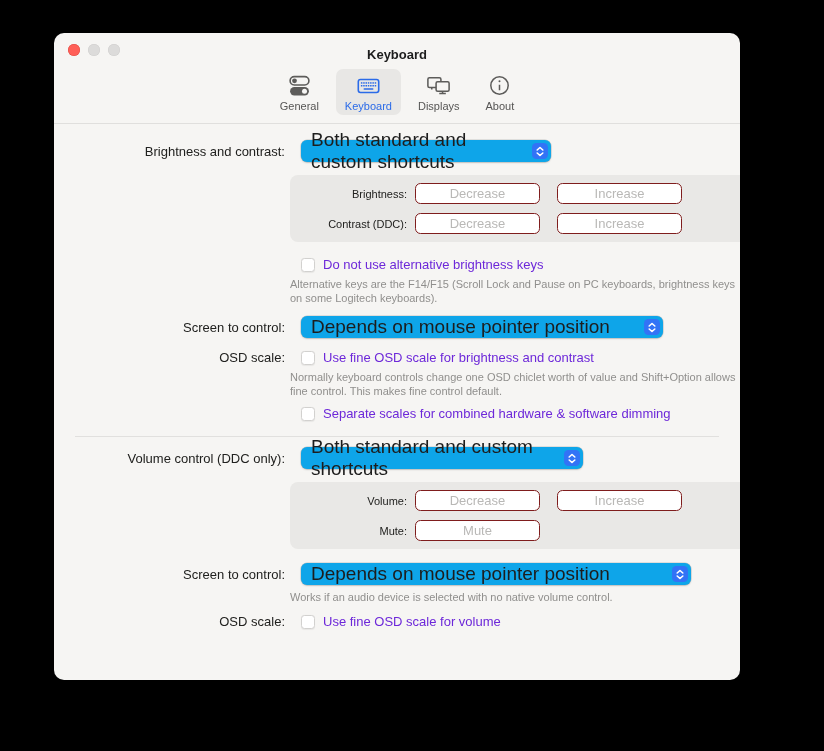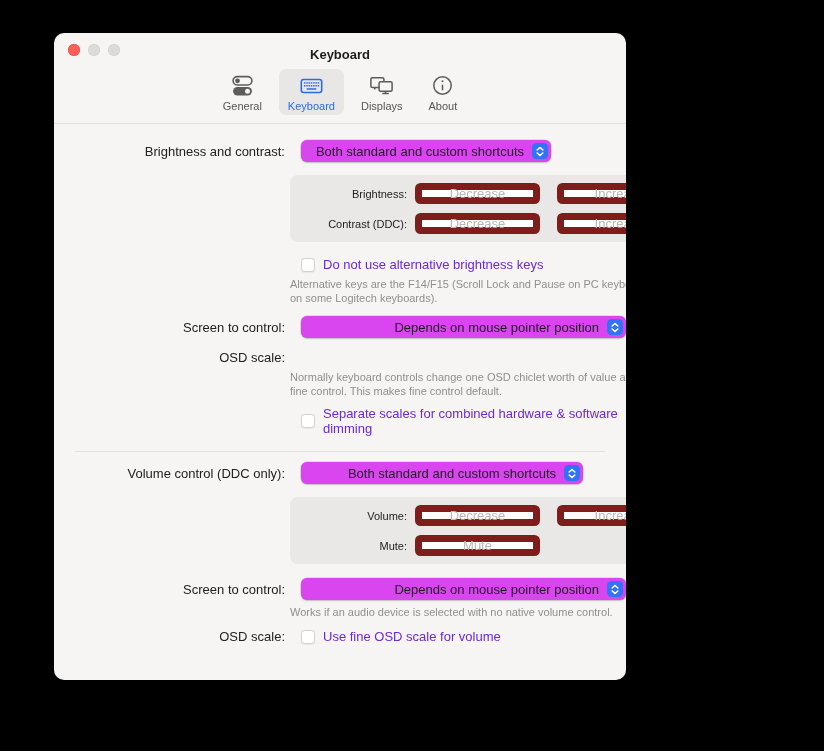"Keyboard" .window { width: 572px -> 686px }
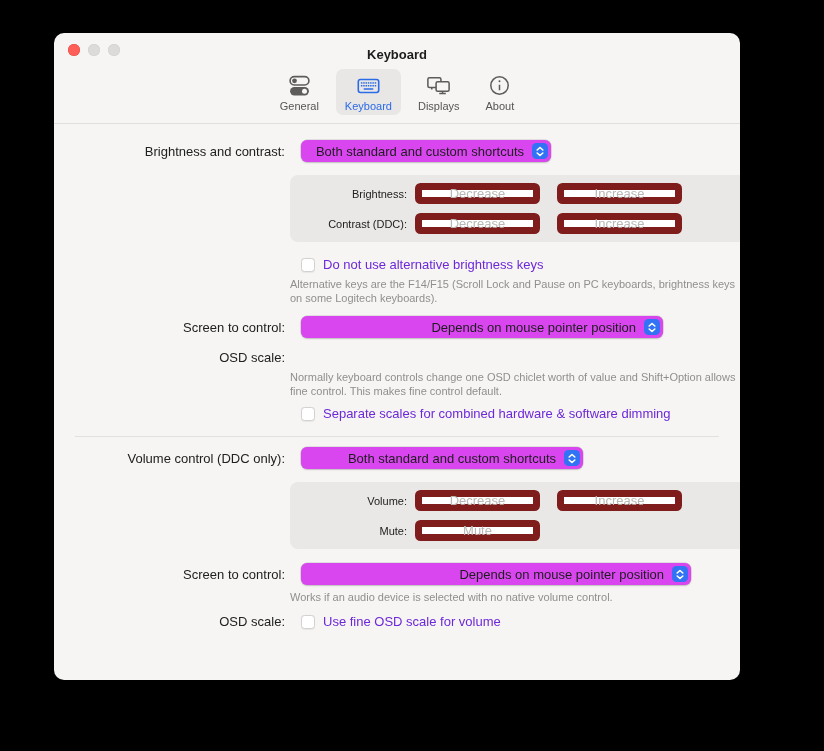"Both standard and custom shortcuts" .popup { background: #d946ef -> #0ea5e9; font-size: 13px -> 19px; justify-content: flex-end -> space-between }
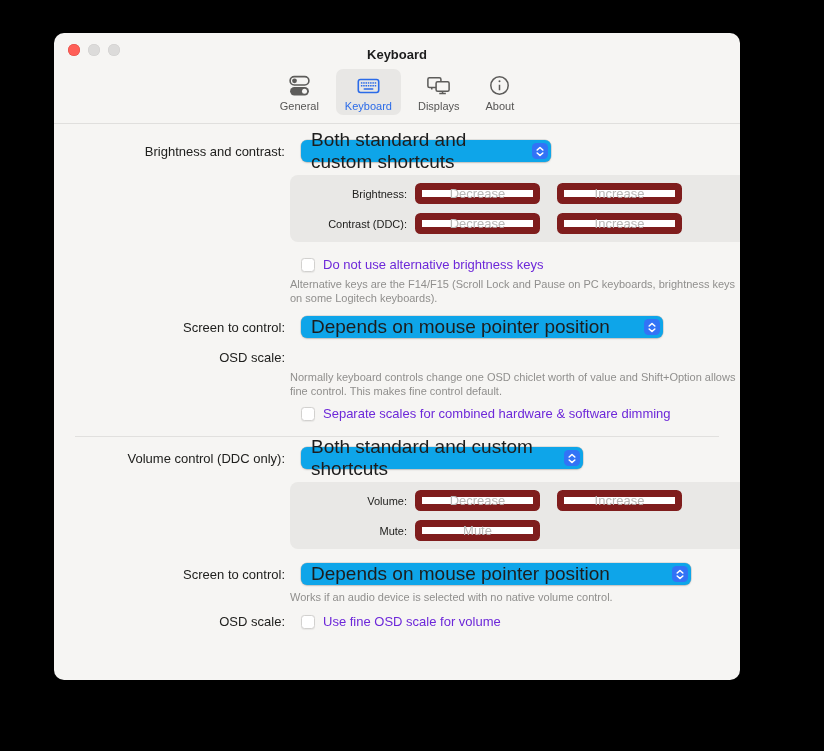"Decrease" .pushbtn { border: 7px solid #7f1d1d -> 1px solid #7f1d1d }
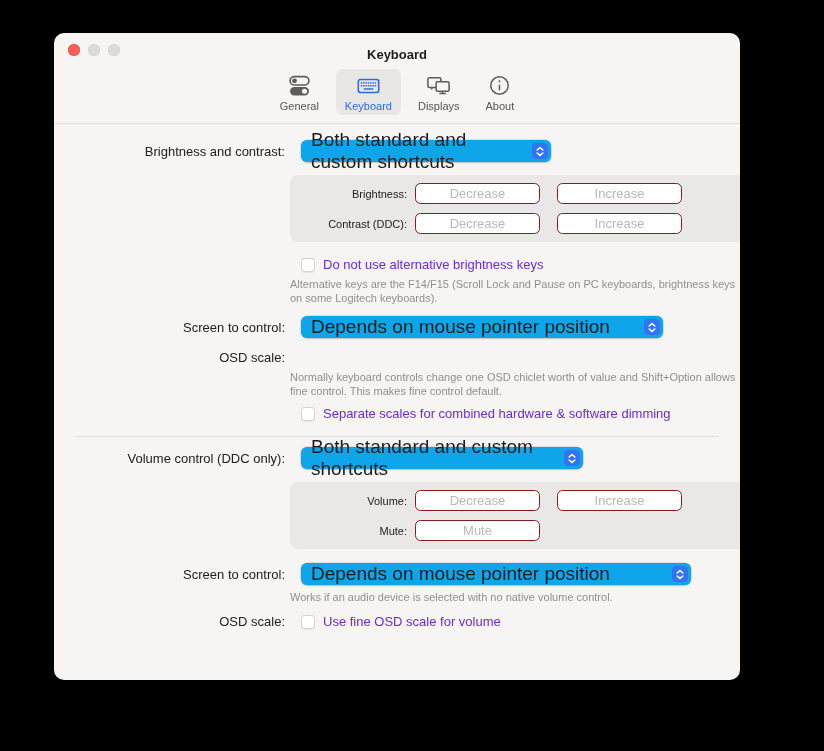"Use fine OSD scale for brightness" span.cb-wrap { html: none -> <span> <span></span> <span>Use fine OSD scale for brightness and contrast</span> </span> }
